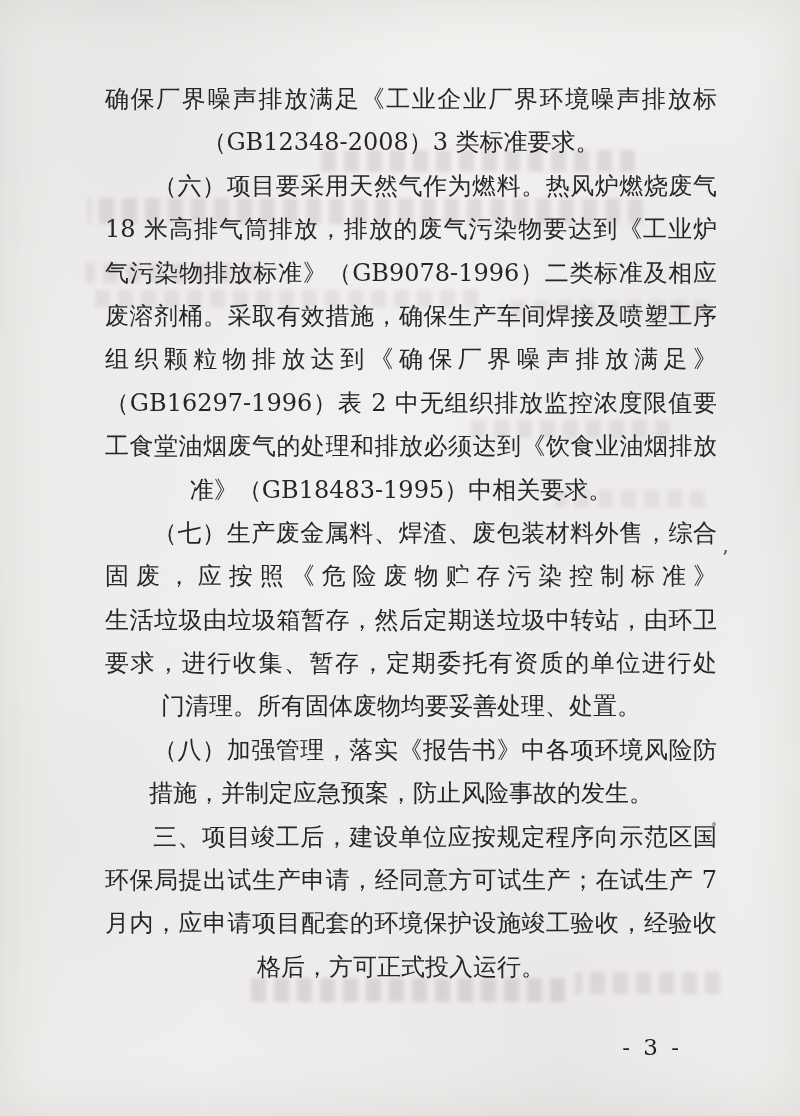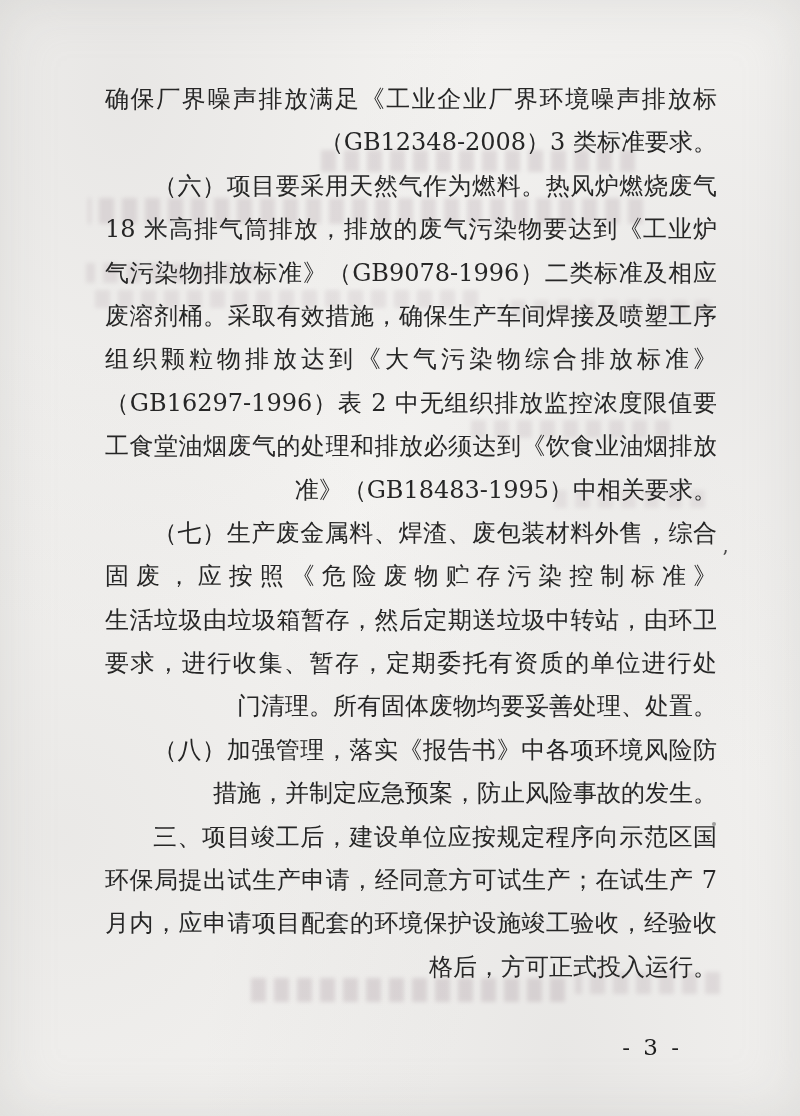"（GB12348-2008）3 类标准要求。" .line { text-align: right -> center }
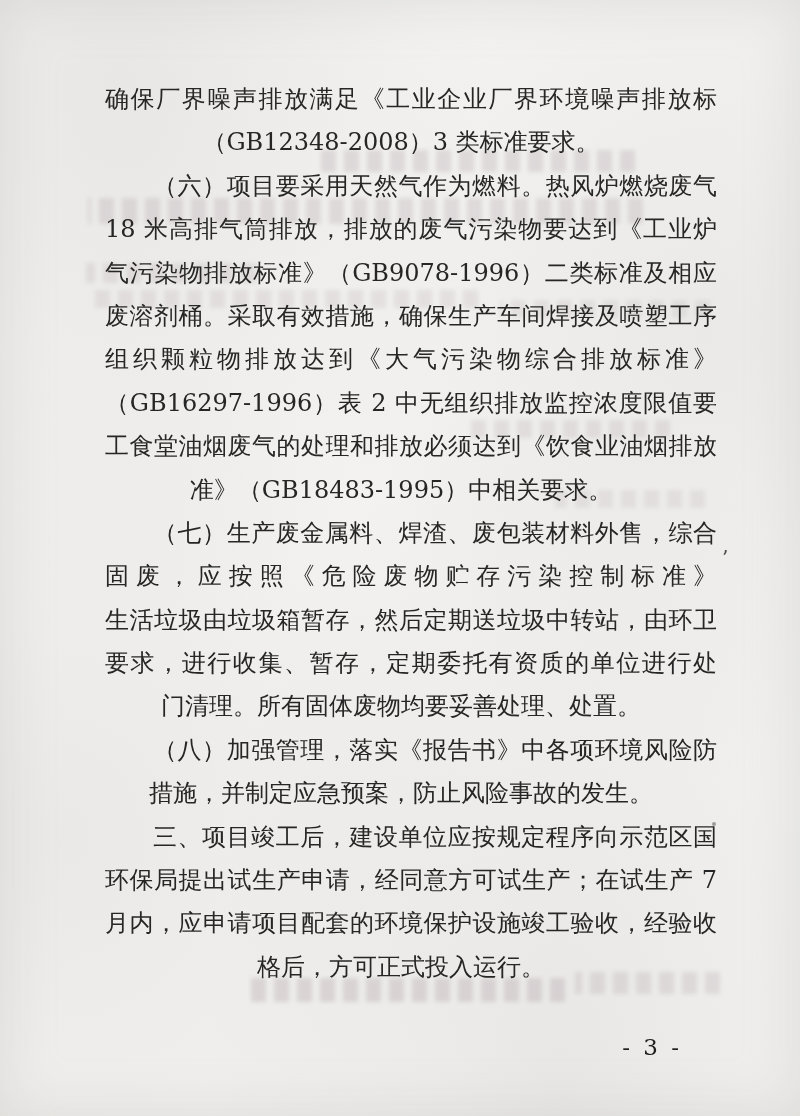"组织颗粒物排放达到《大气污染物综合排放标准》" div.line { text: 大气污染物综合排放标准 -> 确保厂界噪声排放满足 }
